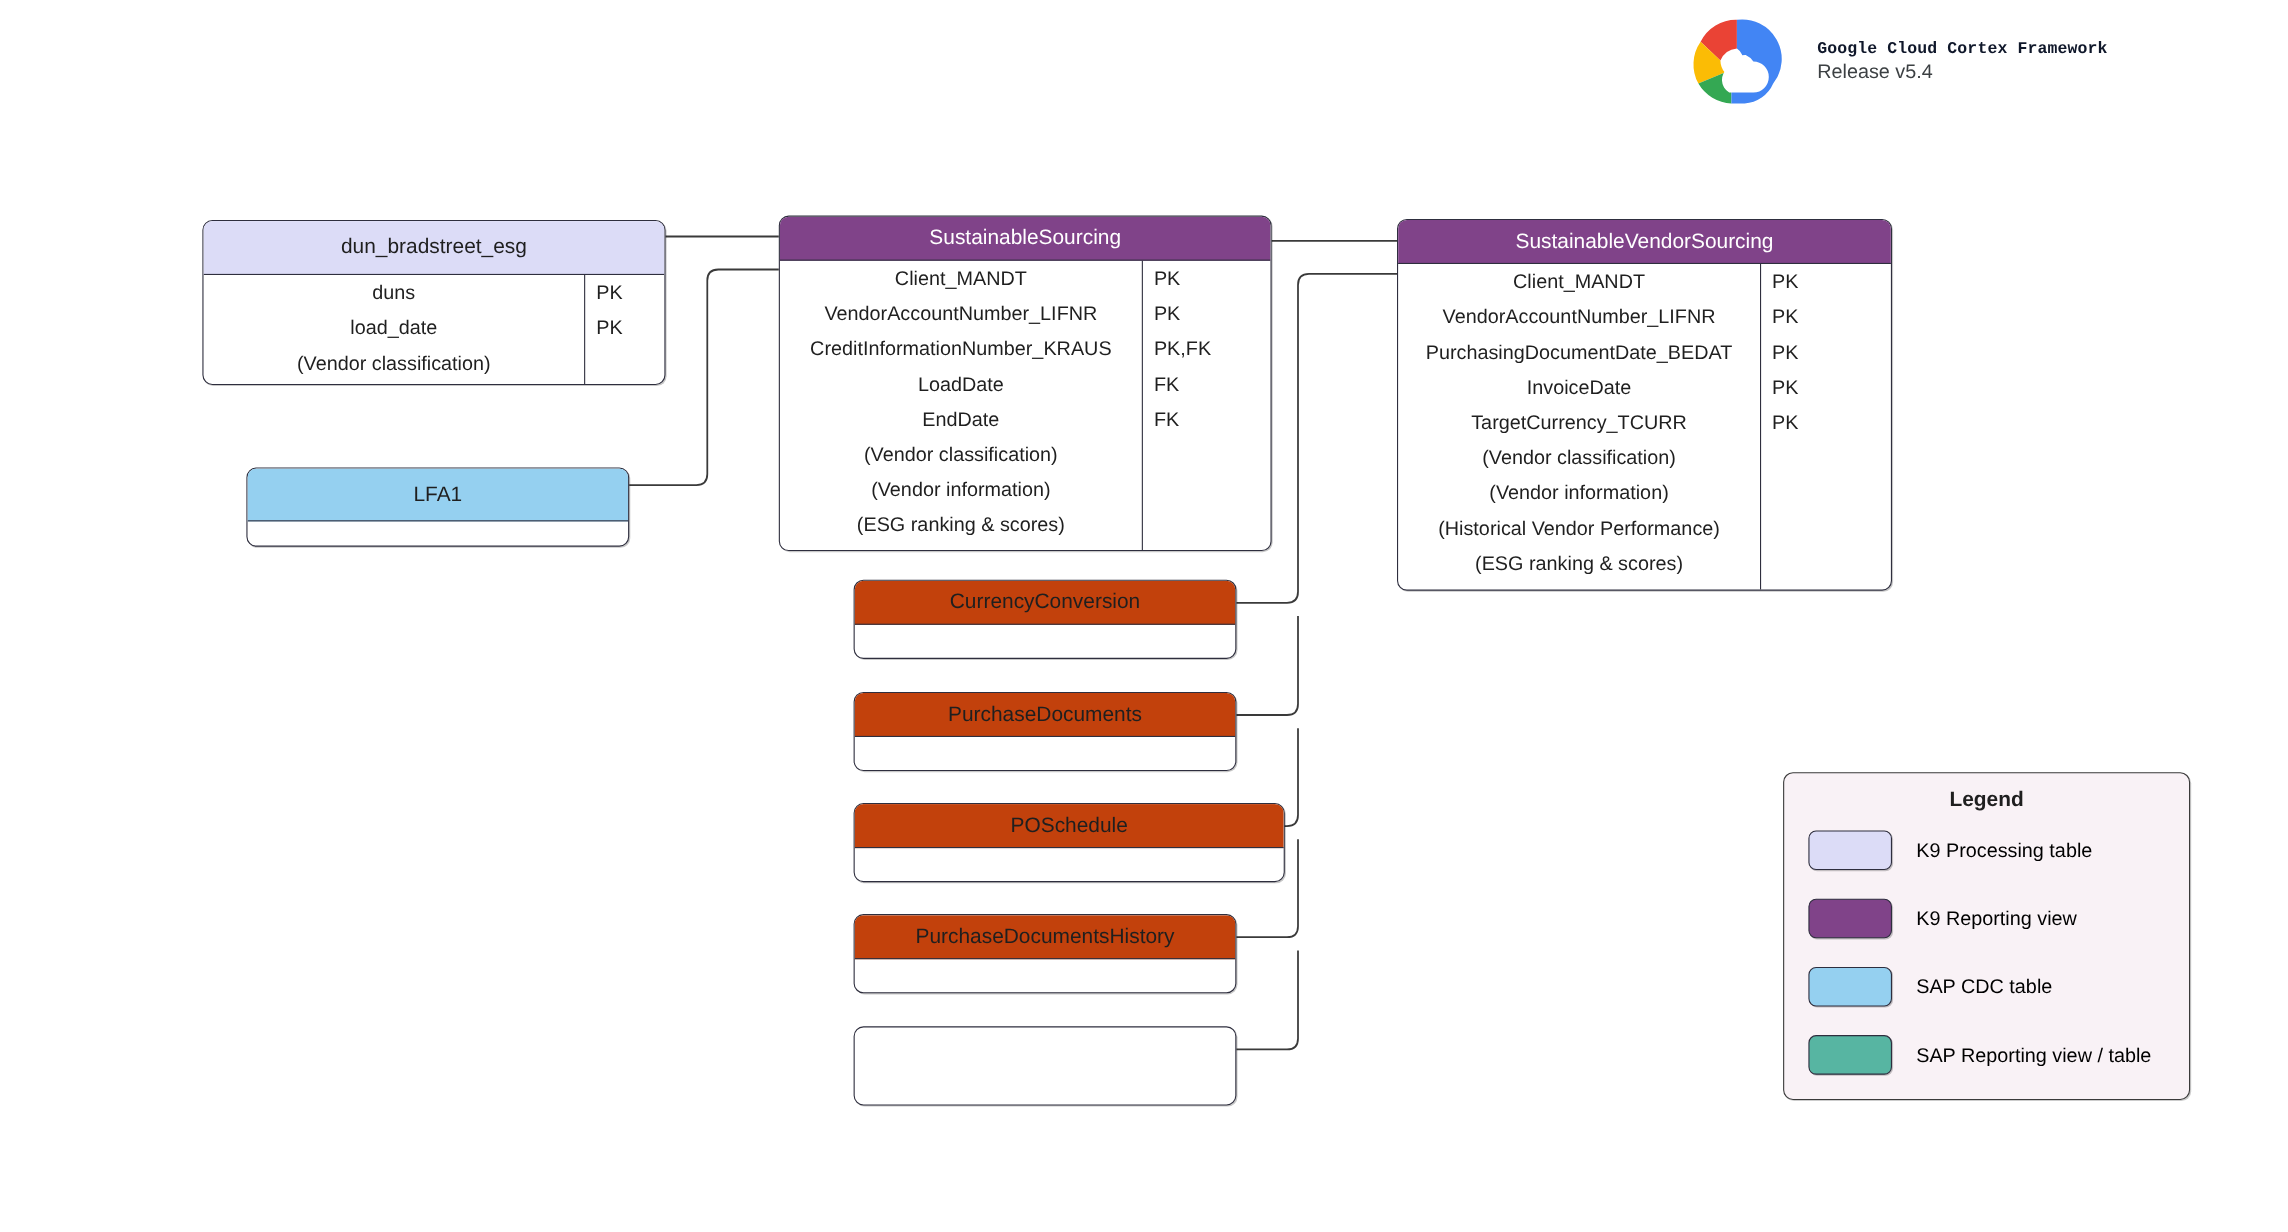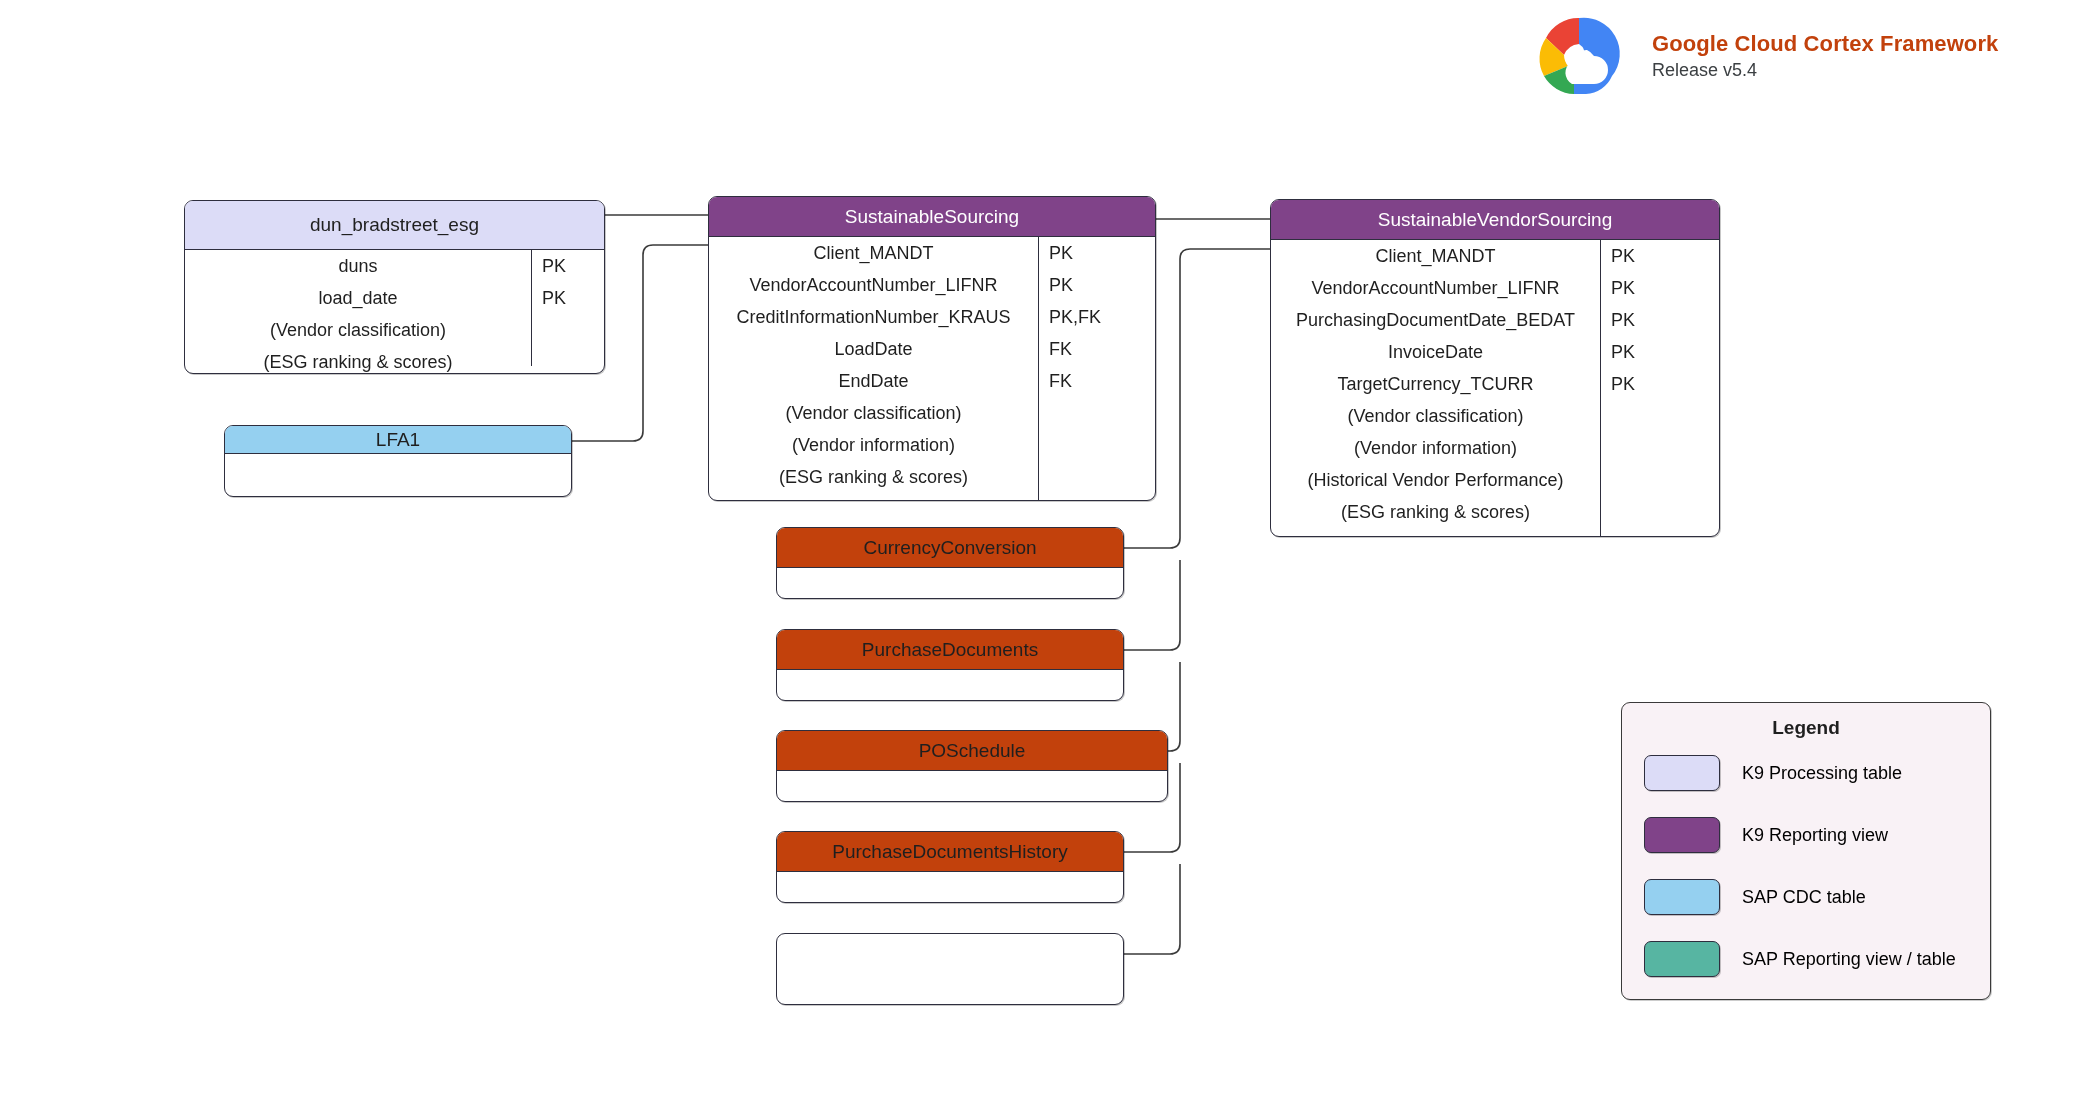"Google Cloud Cortex Framework" #brand-title { color: #c2410c -> #0f172a; font-family: none -> Liberation Mono, monospace; font-size: 22px -> 15px }
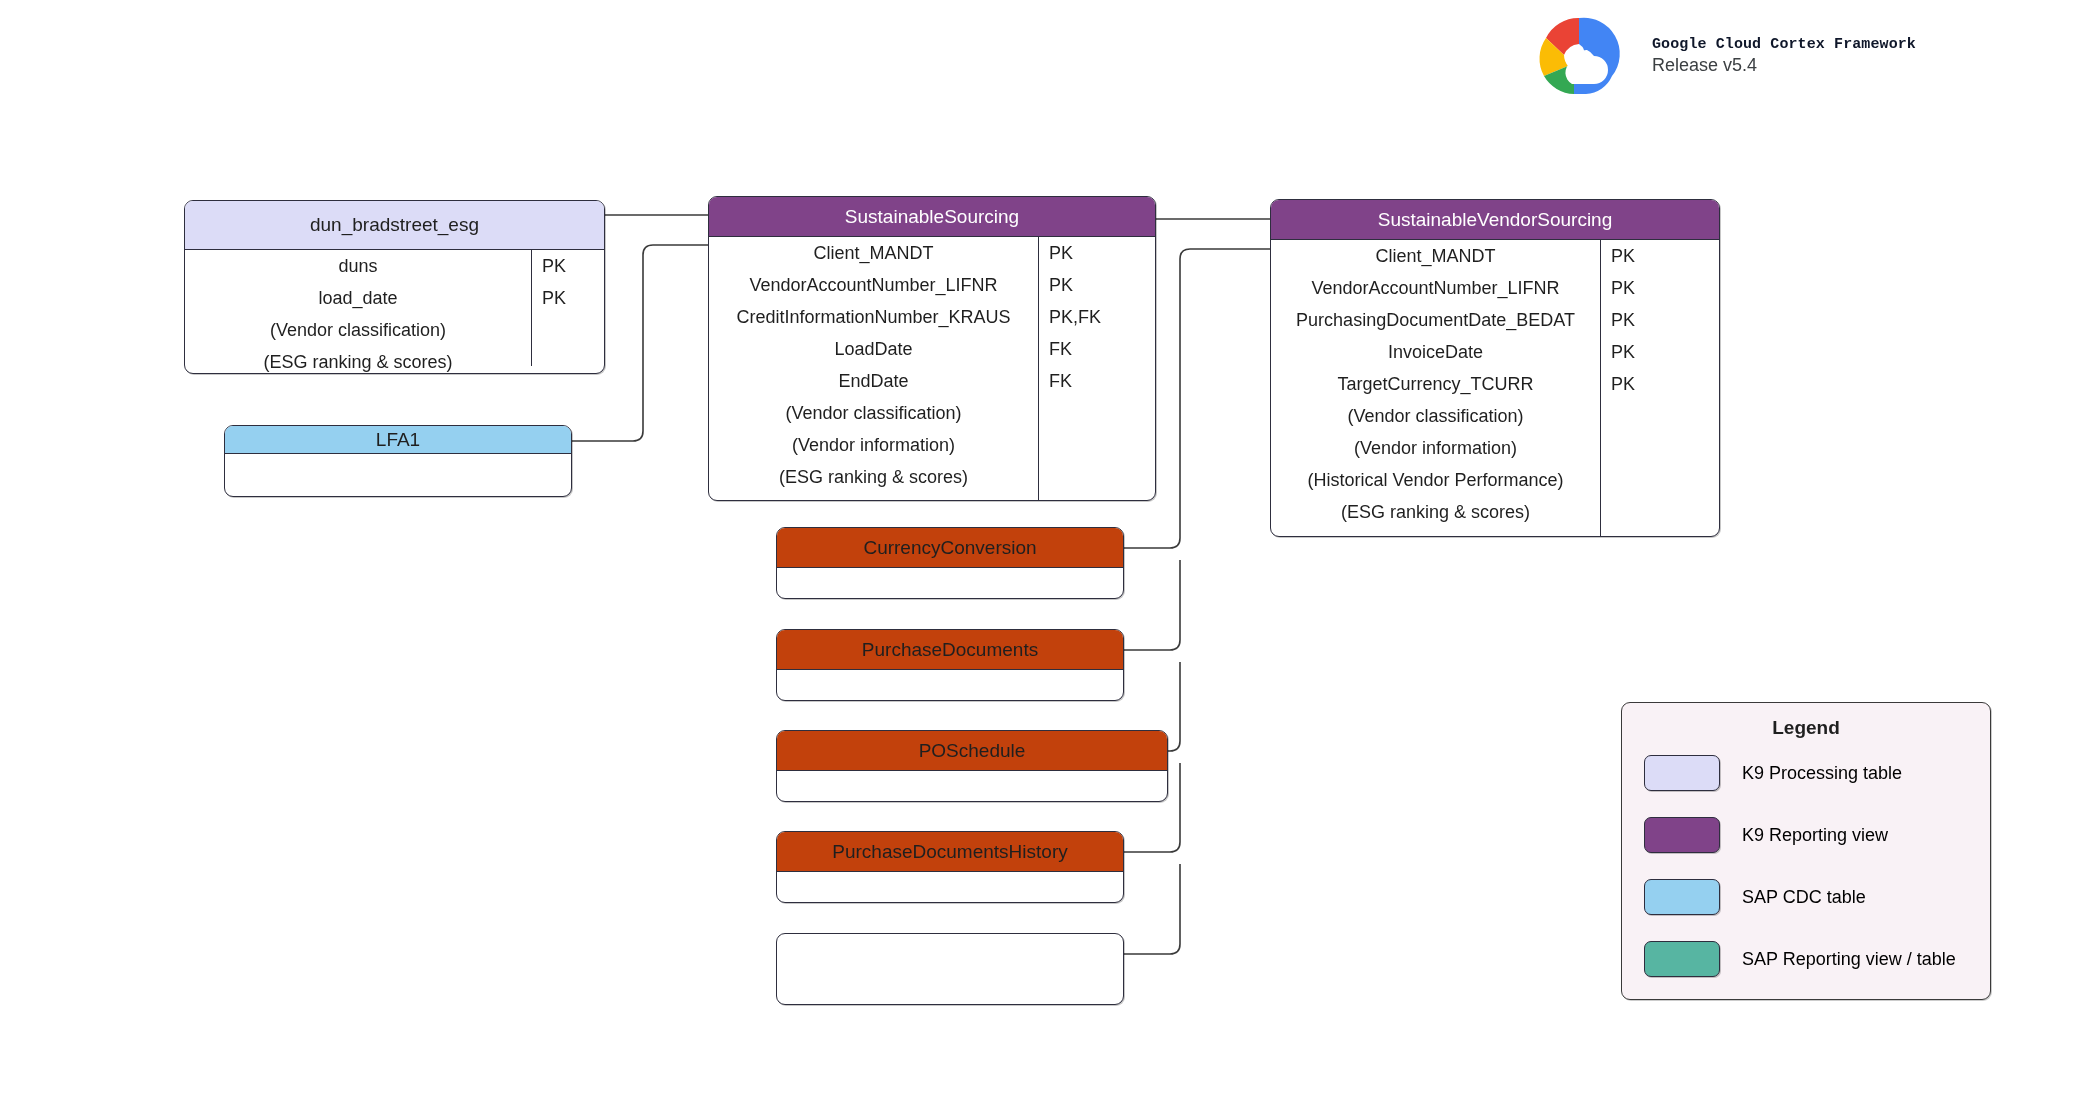"dun_bradstreet_esg" div.entity { height: 174px -> 150px }
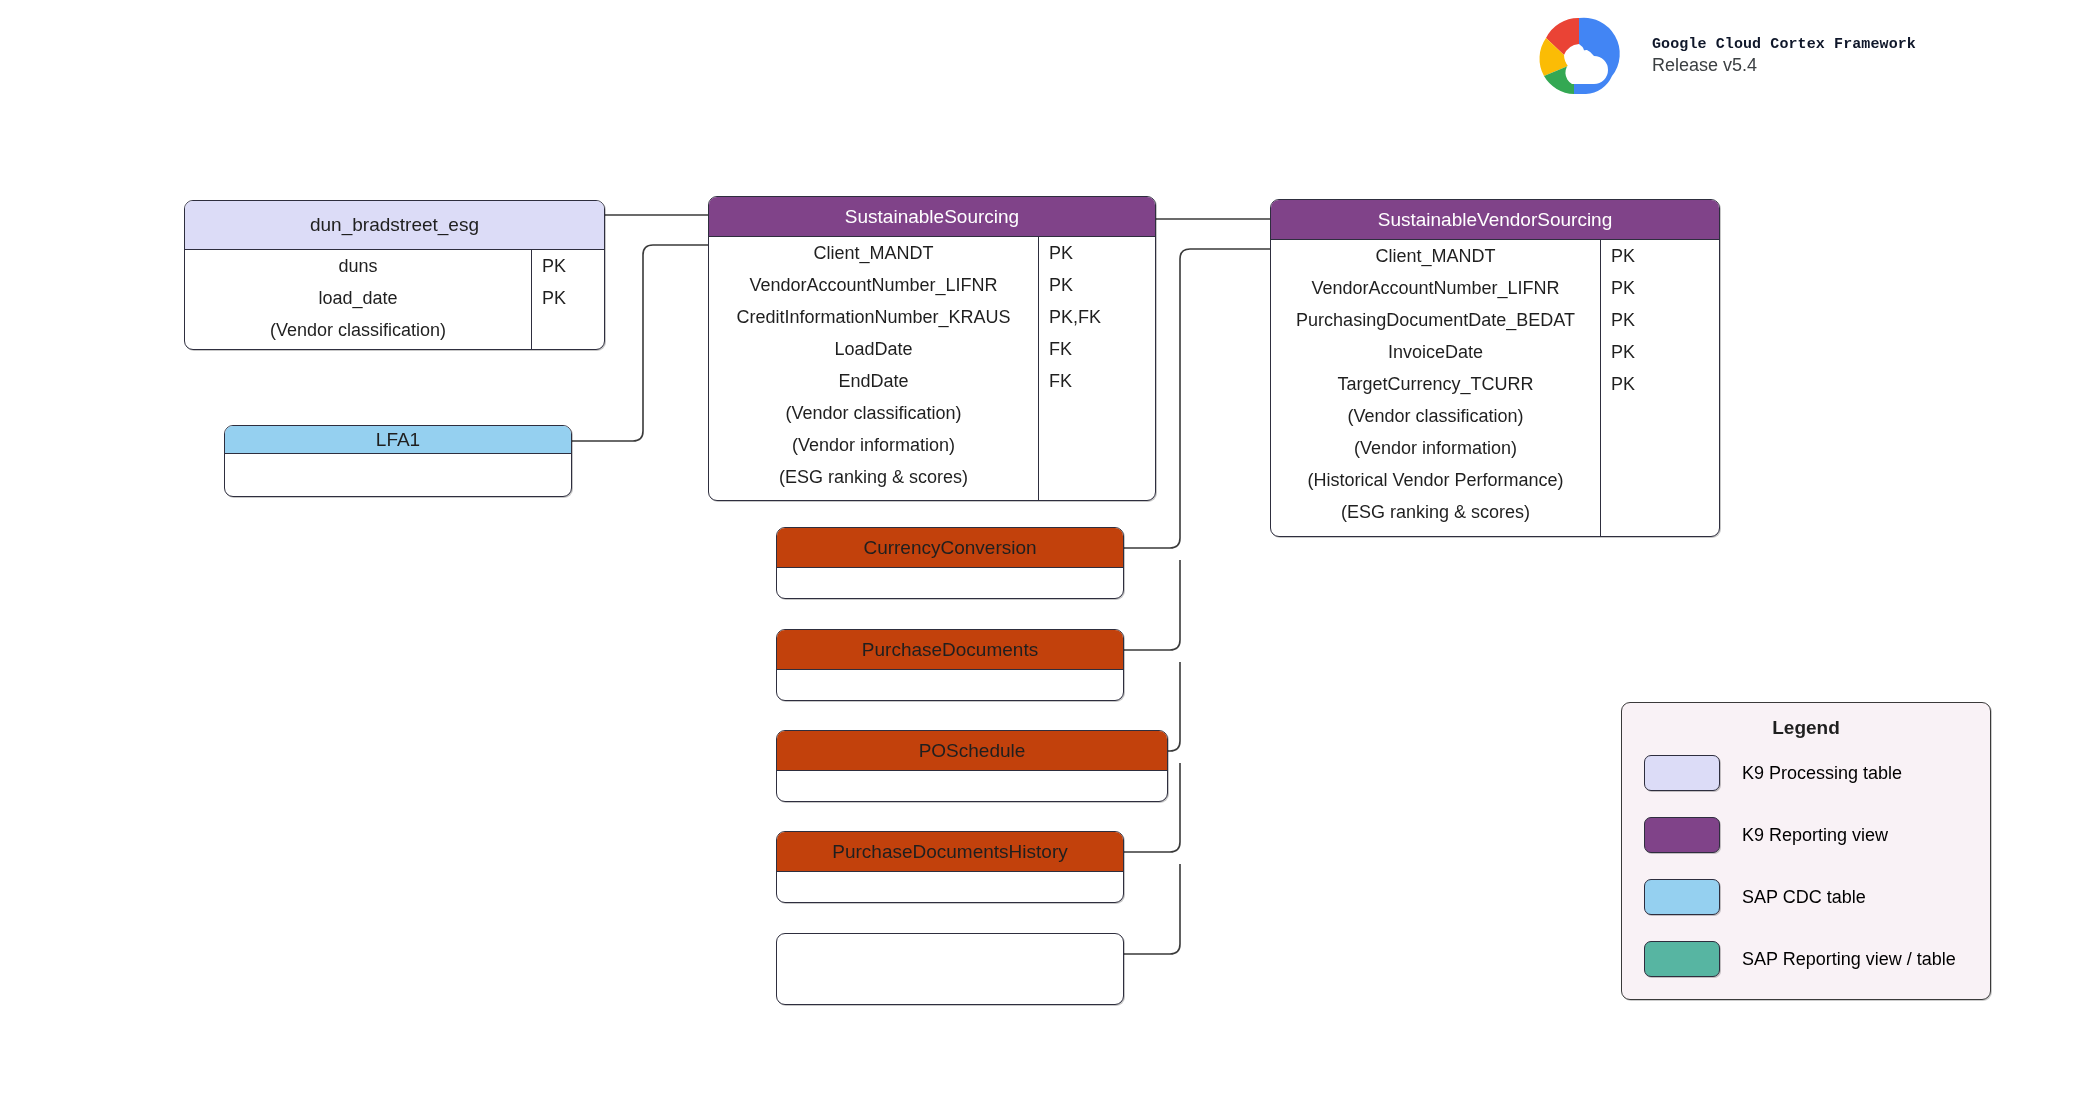"LFA1" div.entity-title { height: 28px -> 48px }
